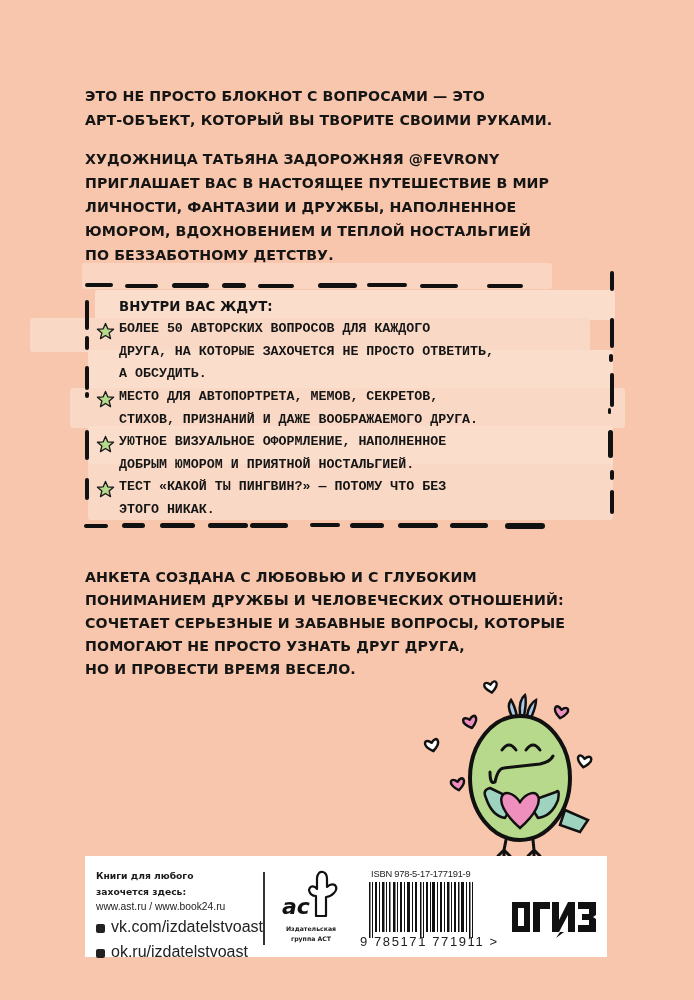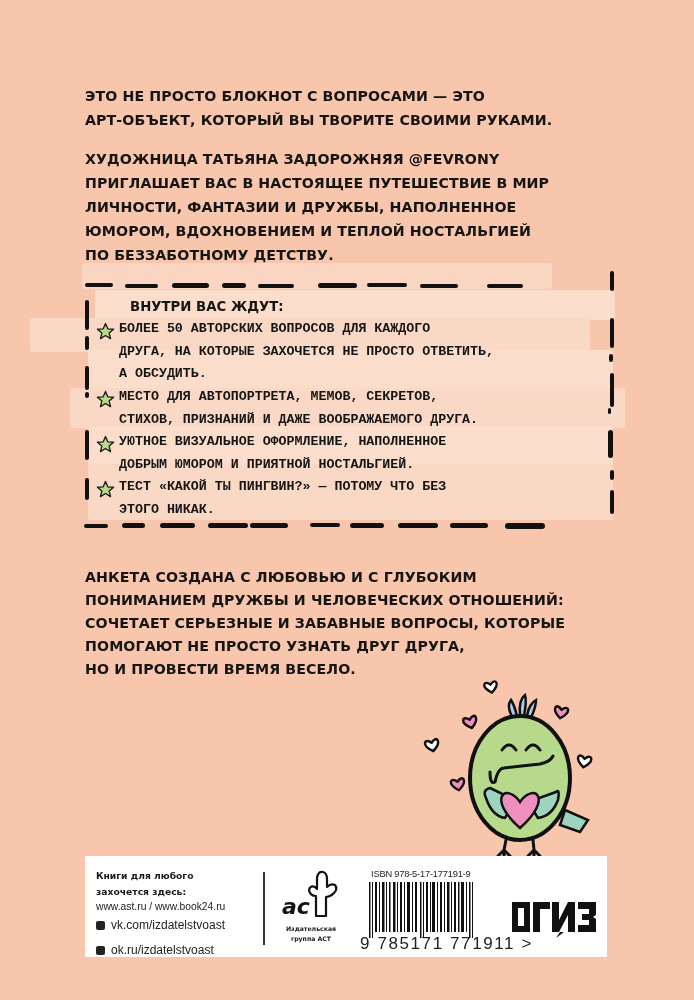"ВНУТРИ ВАС ЖДУТ:" #box-content .title { left: 34px -> 23px }
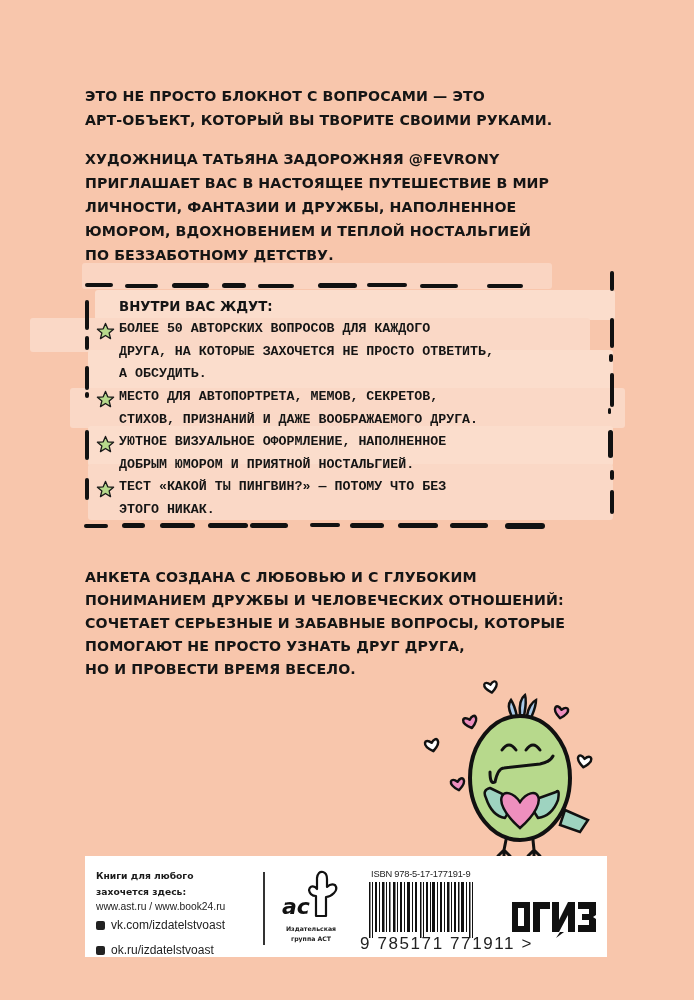"vk.com/izdatelstvoast" #footer .social { font-size: 12px -> 16px }
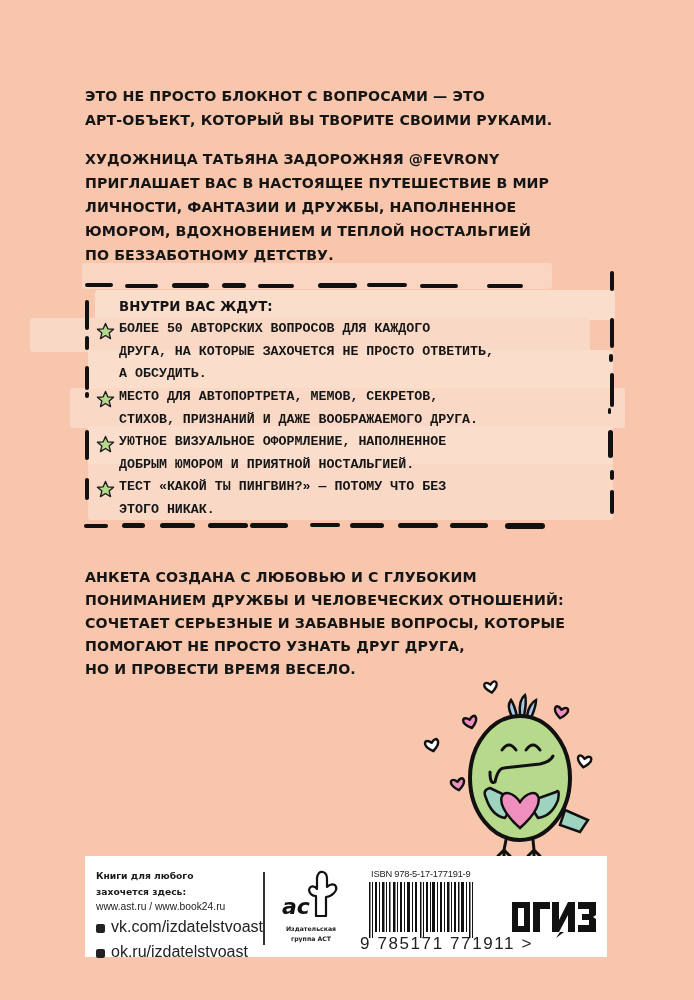"9 785171 771911 >" #footer .barcode-num { font-size: 17px -> 13px }
